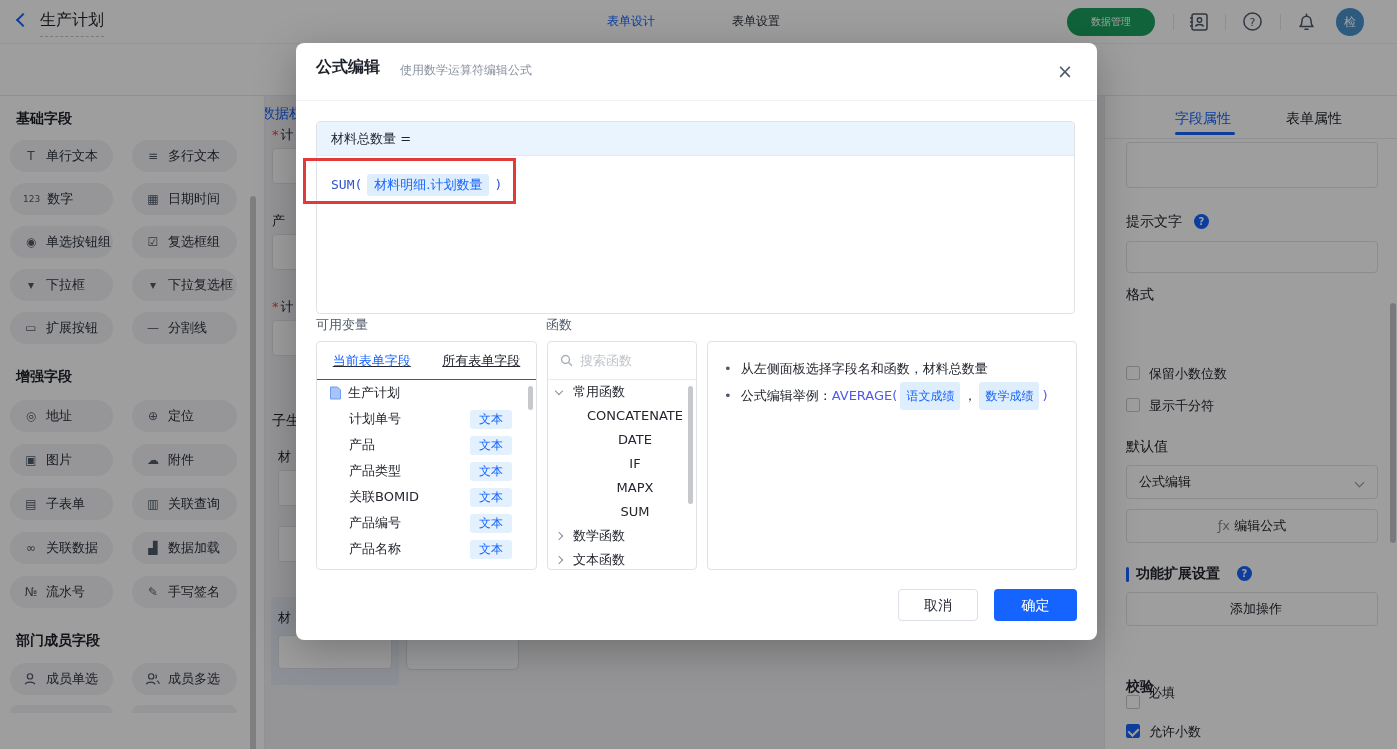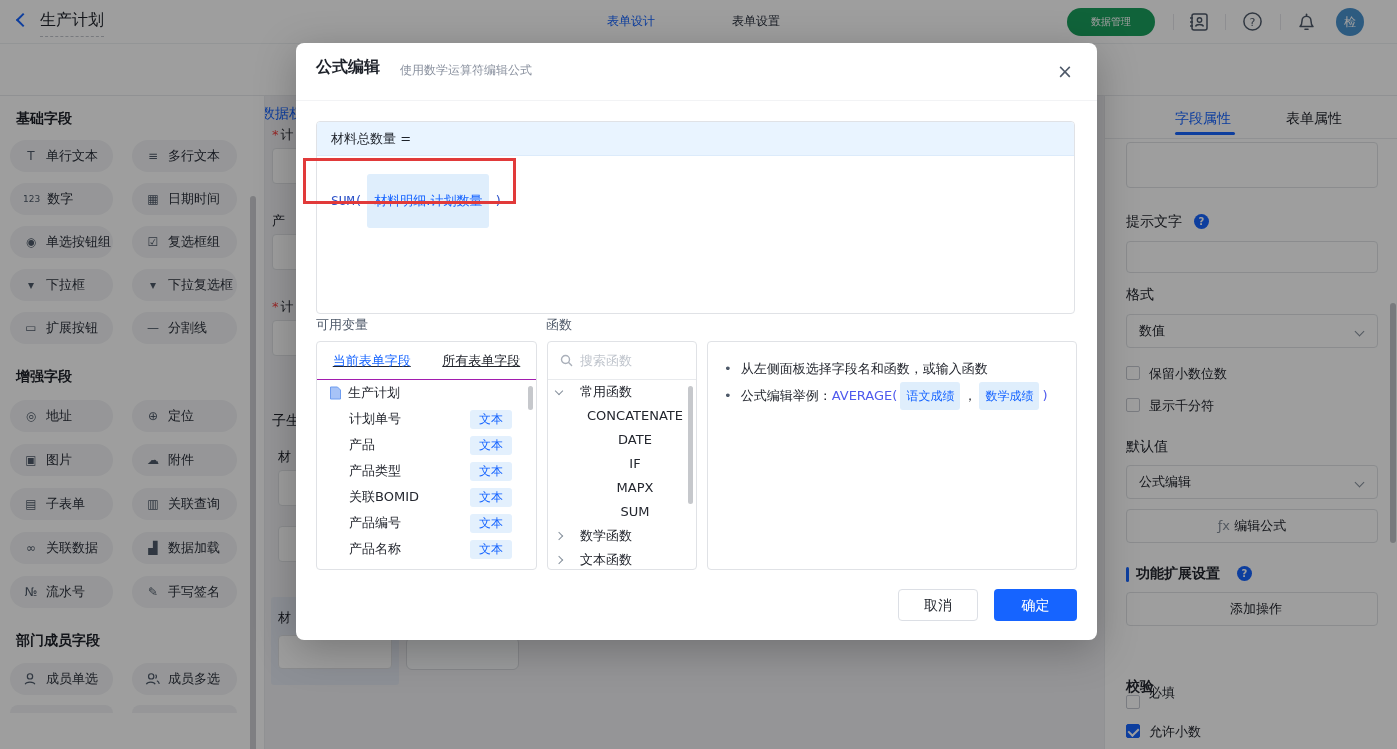"材料明细.计划数量" .fx-chip { padding: 18px 7px -> 2px 7px }
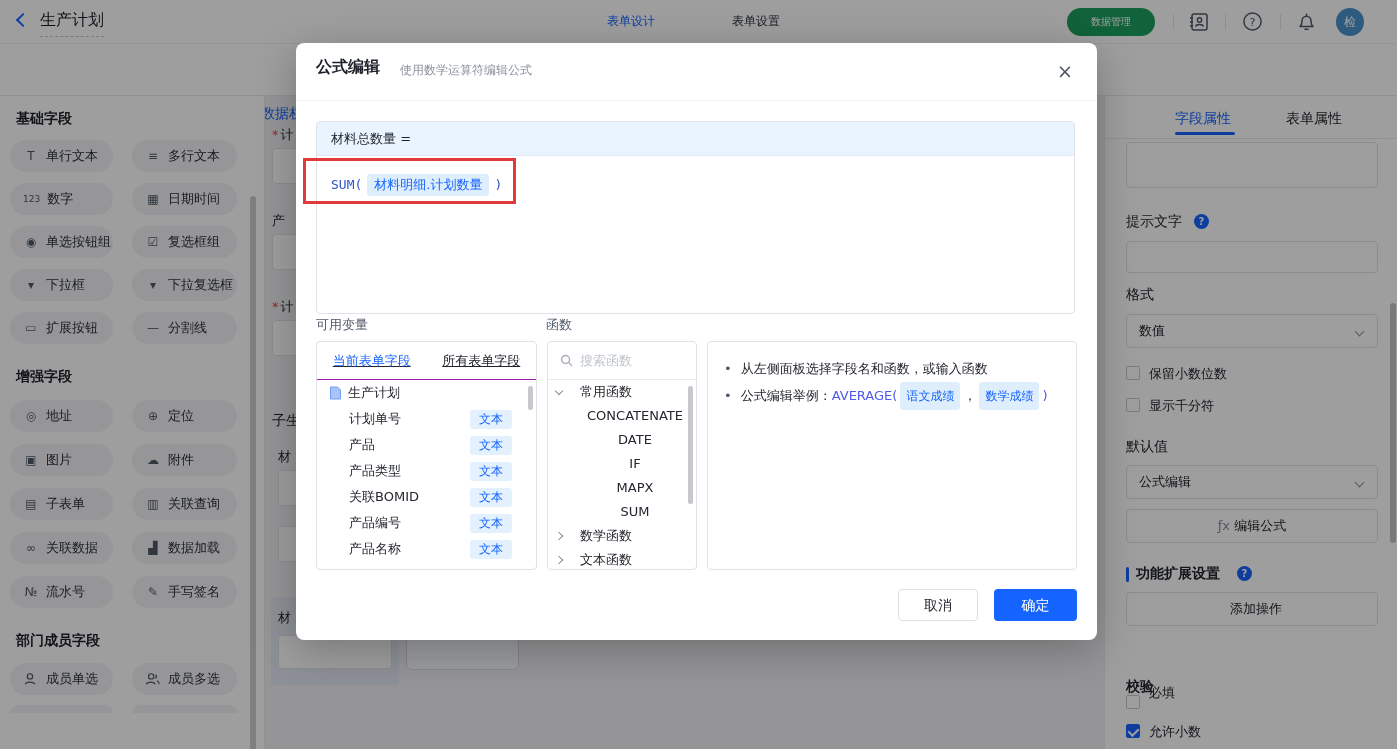"数值" div.abs { html: <div> <span>数值</span> <span></span> </div> -> none }
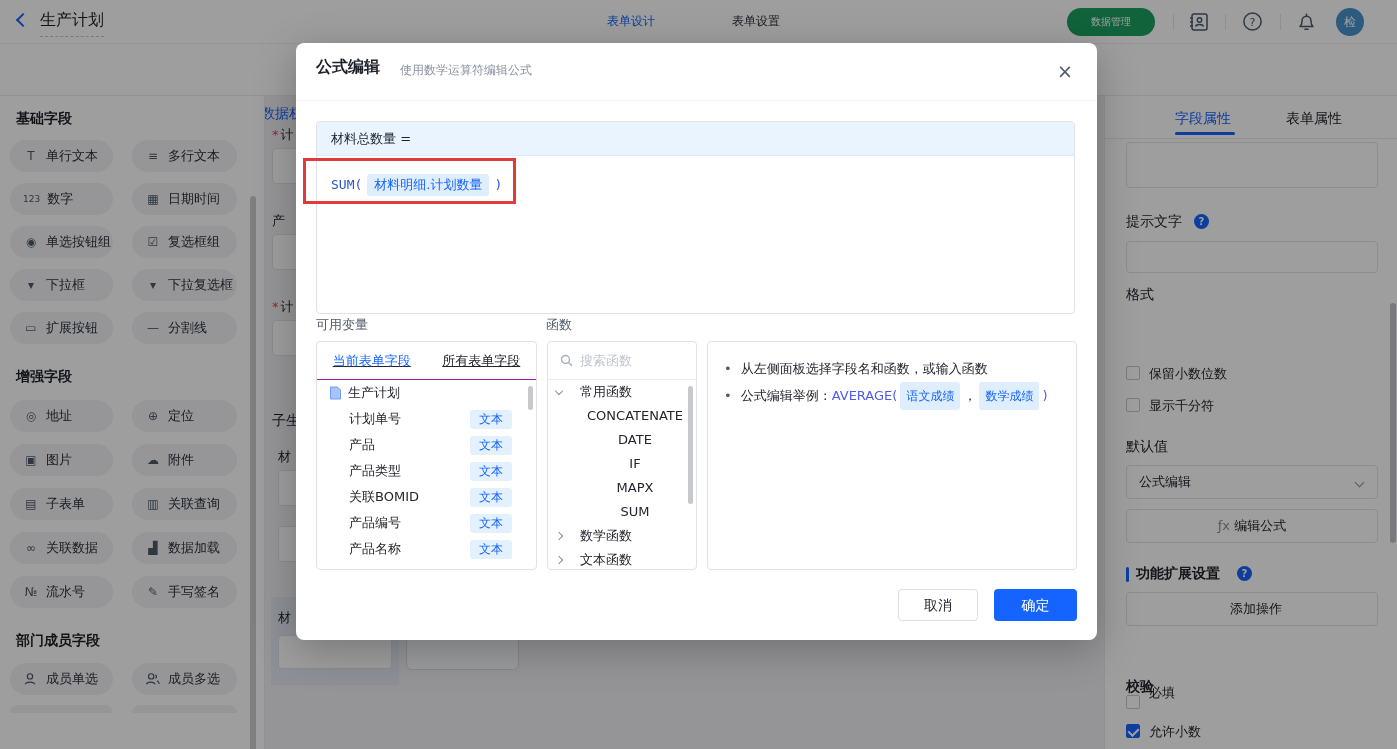"从左侧面板选择字段名和函数，或输入函数" span { text: 或输入函数 -> 材料总数量 }
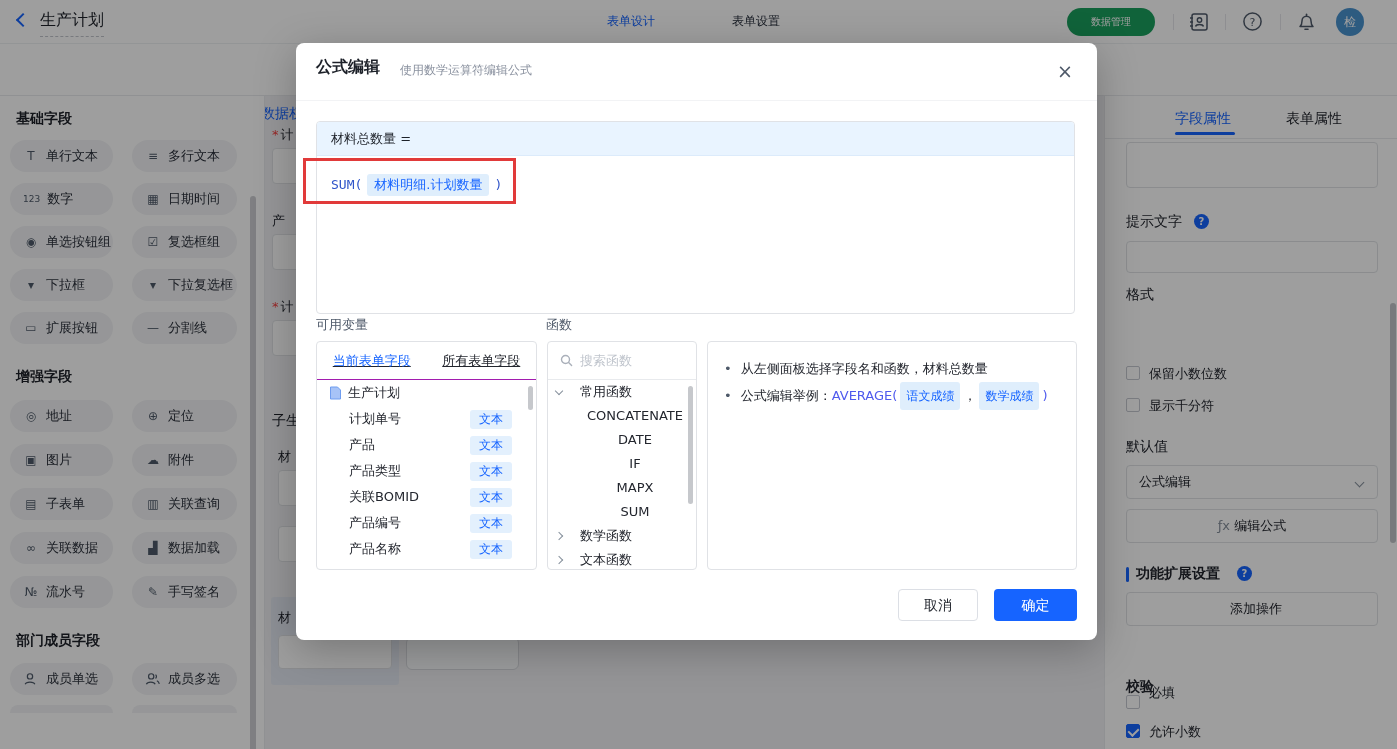"常用函数" .fn-group { gap: 18px -> 11px }
